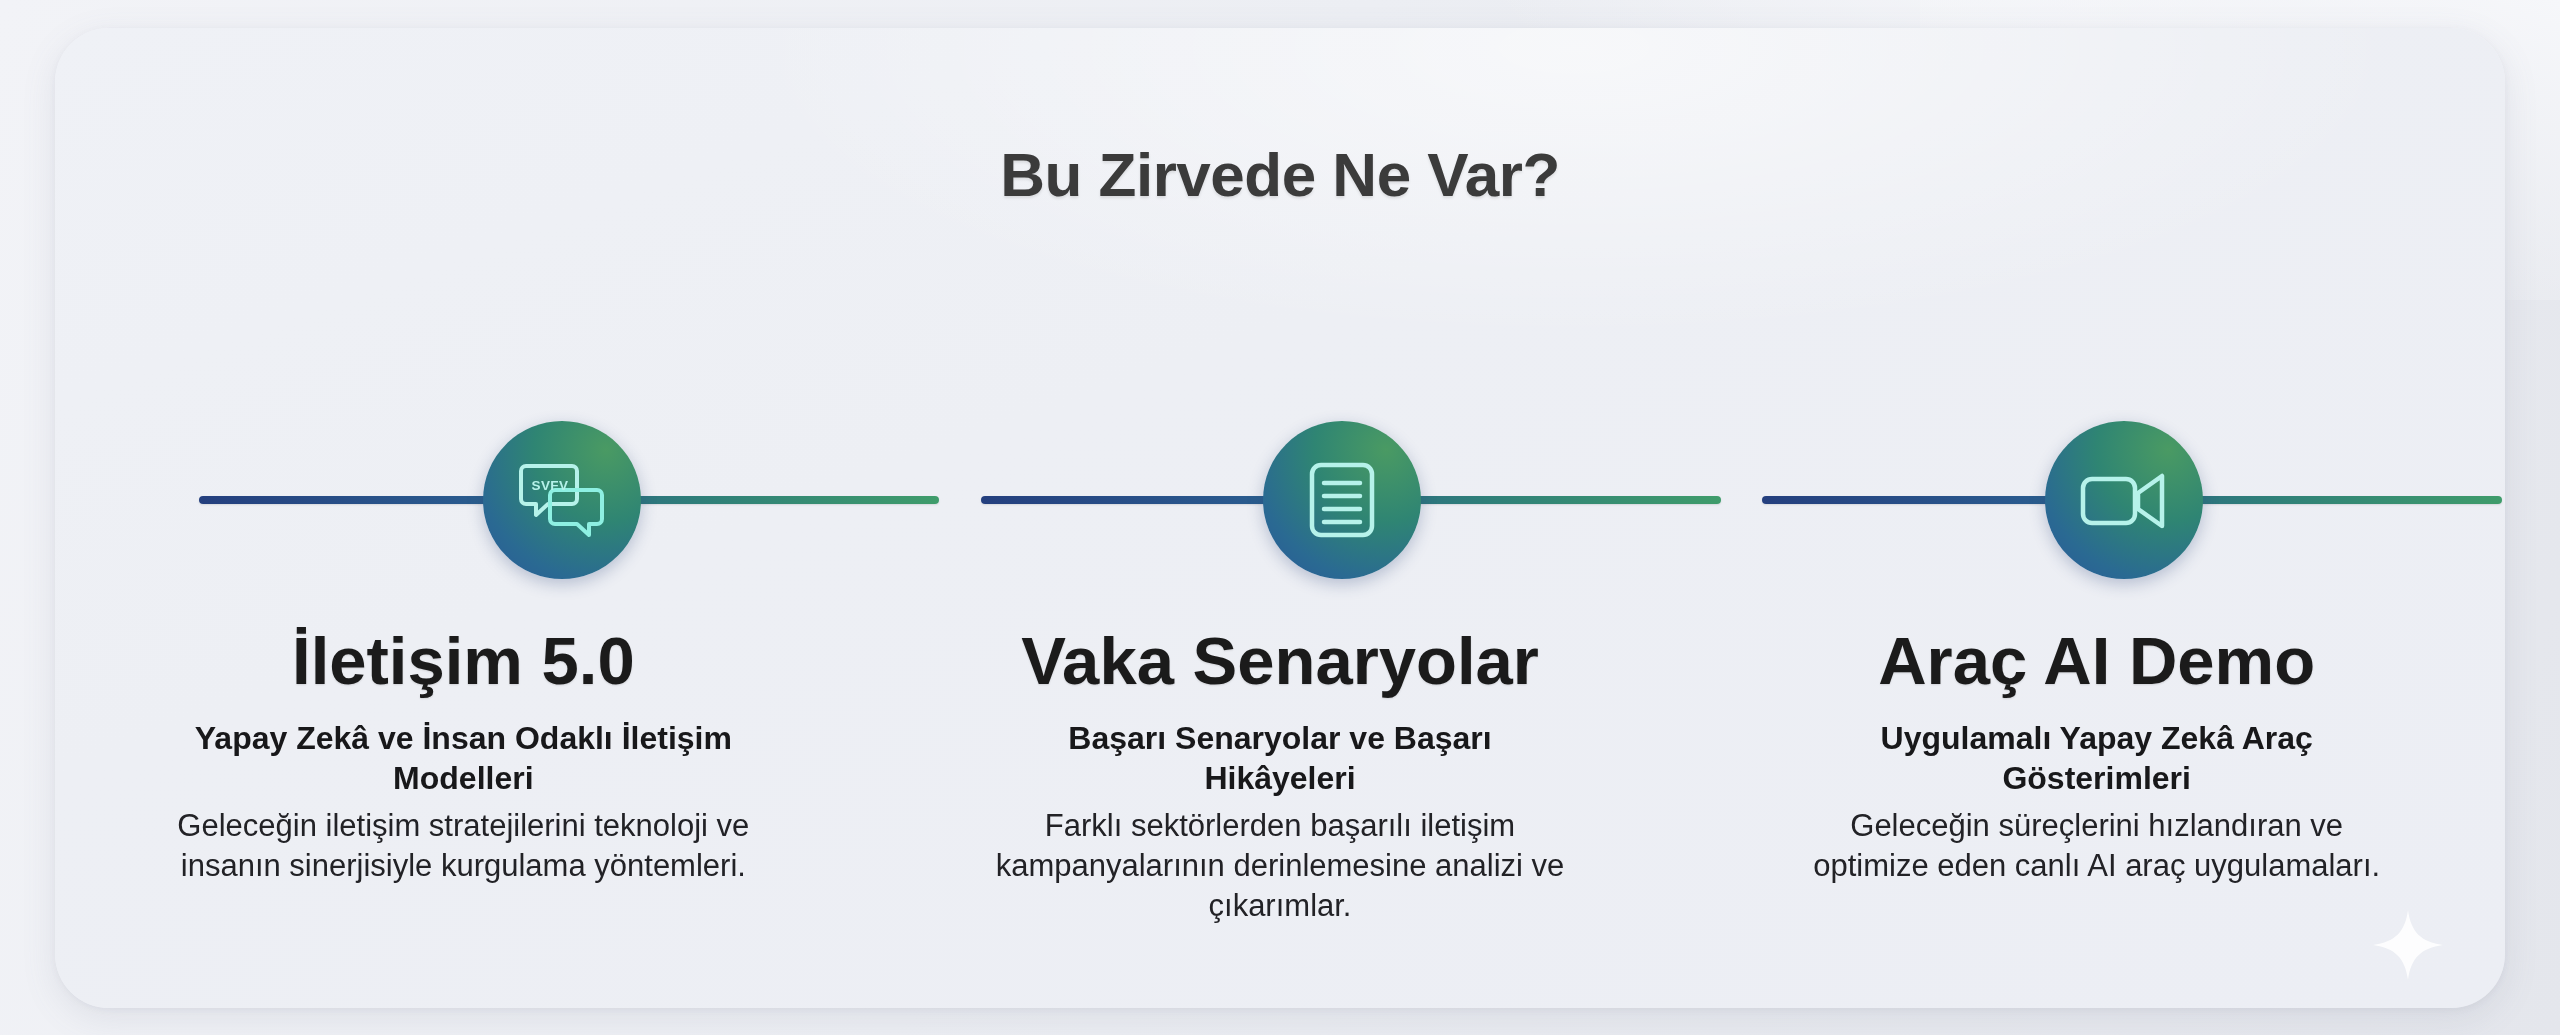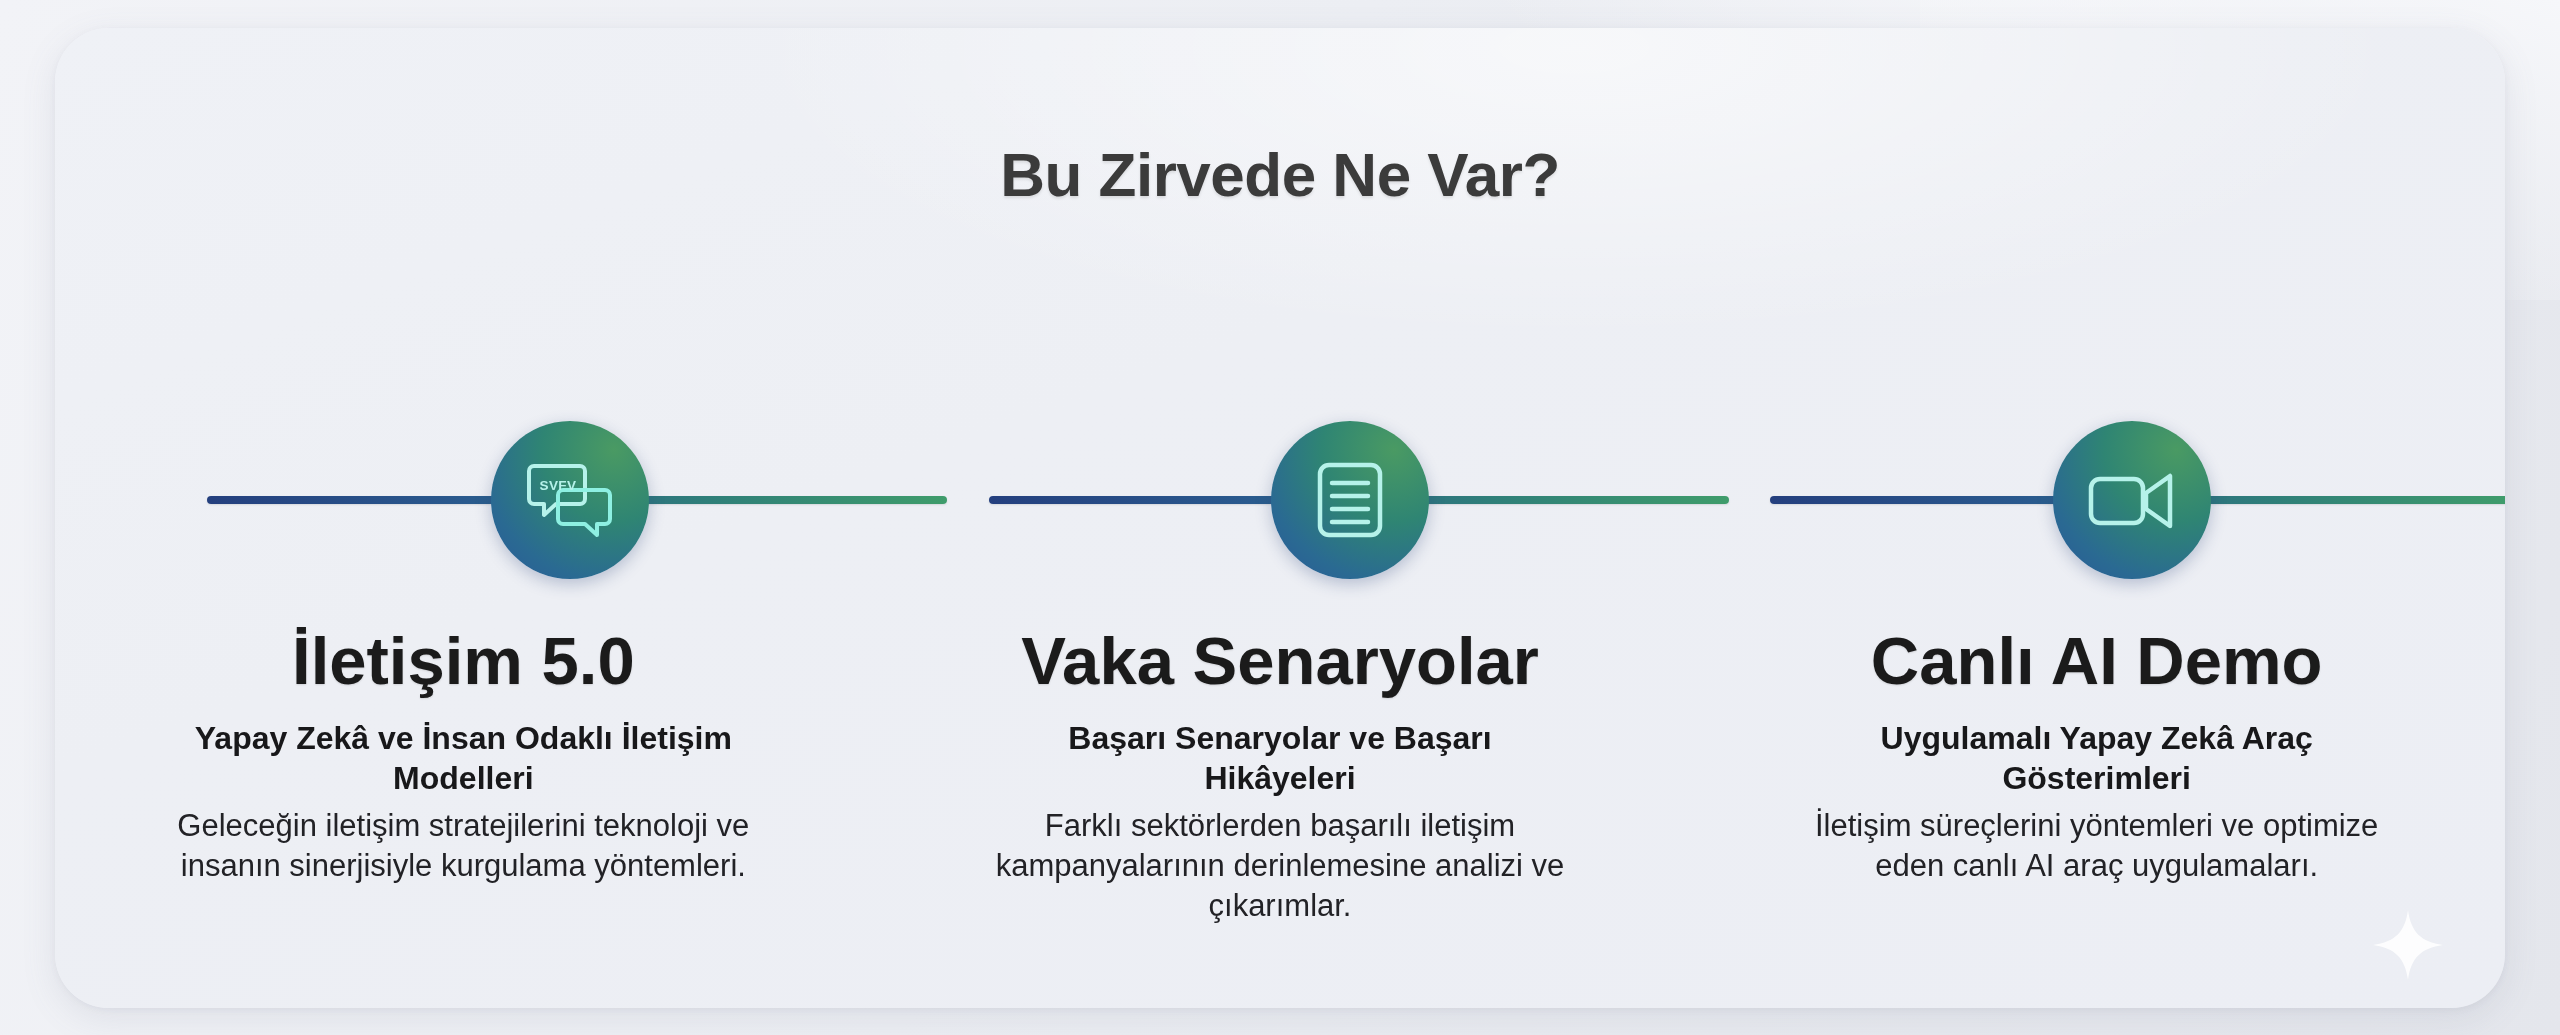"SVFV" .timeline { left: 12px -> 4px }
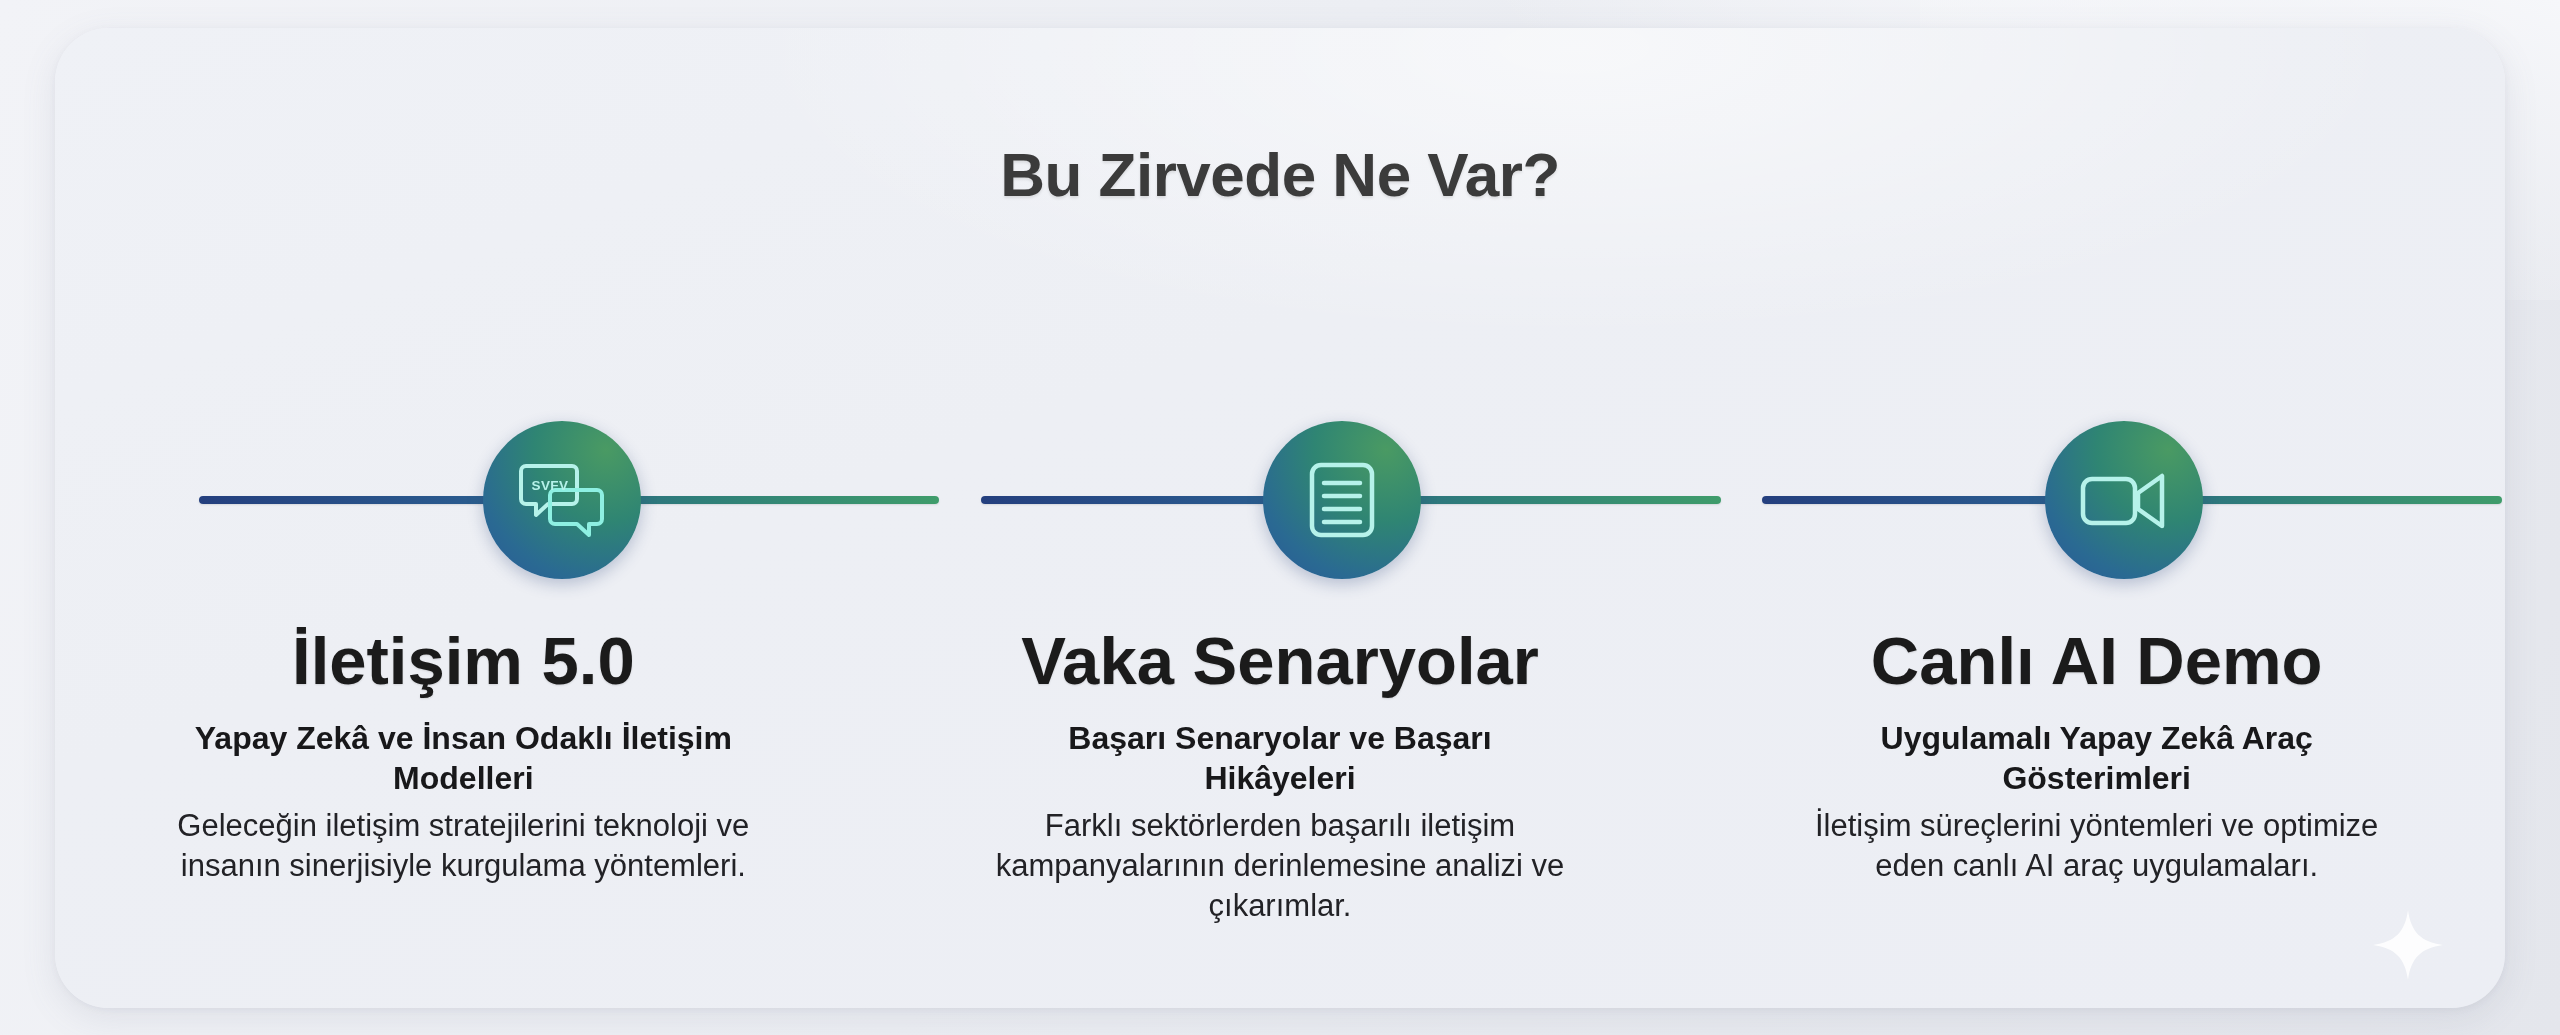"Canlı AI Demo" div.col-title { text: Canlı -> Araç }
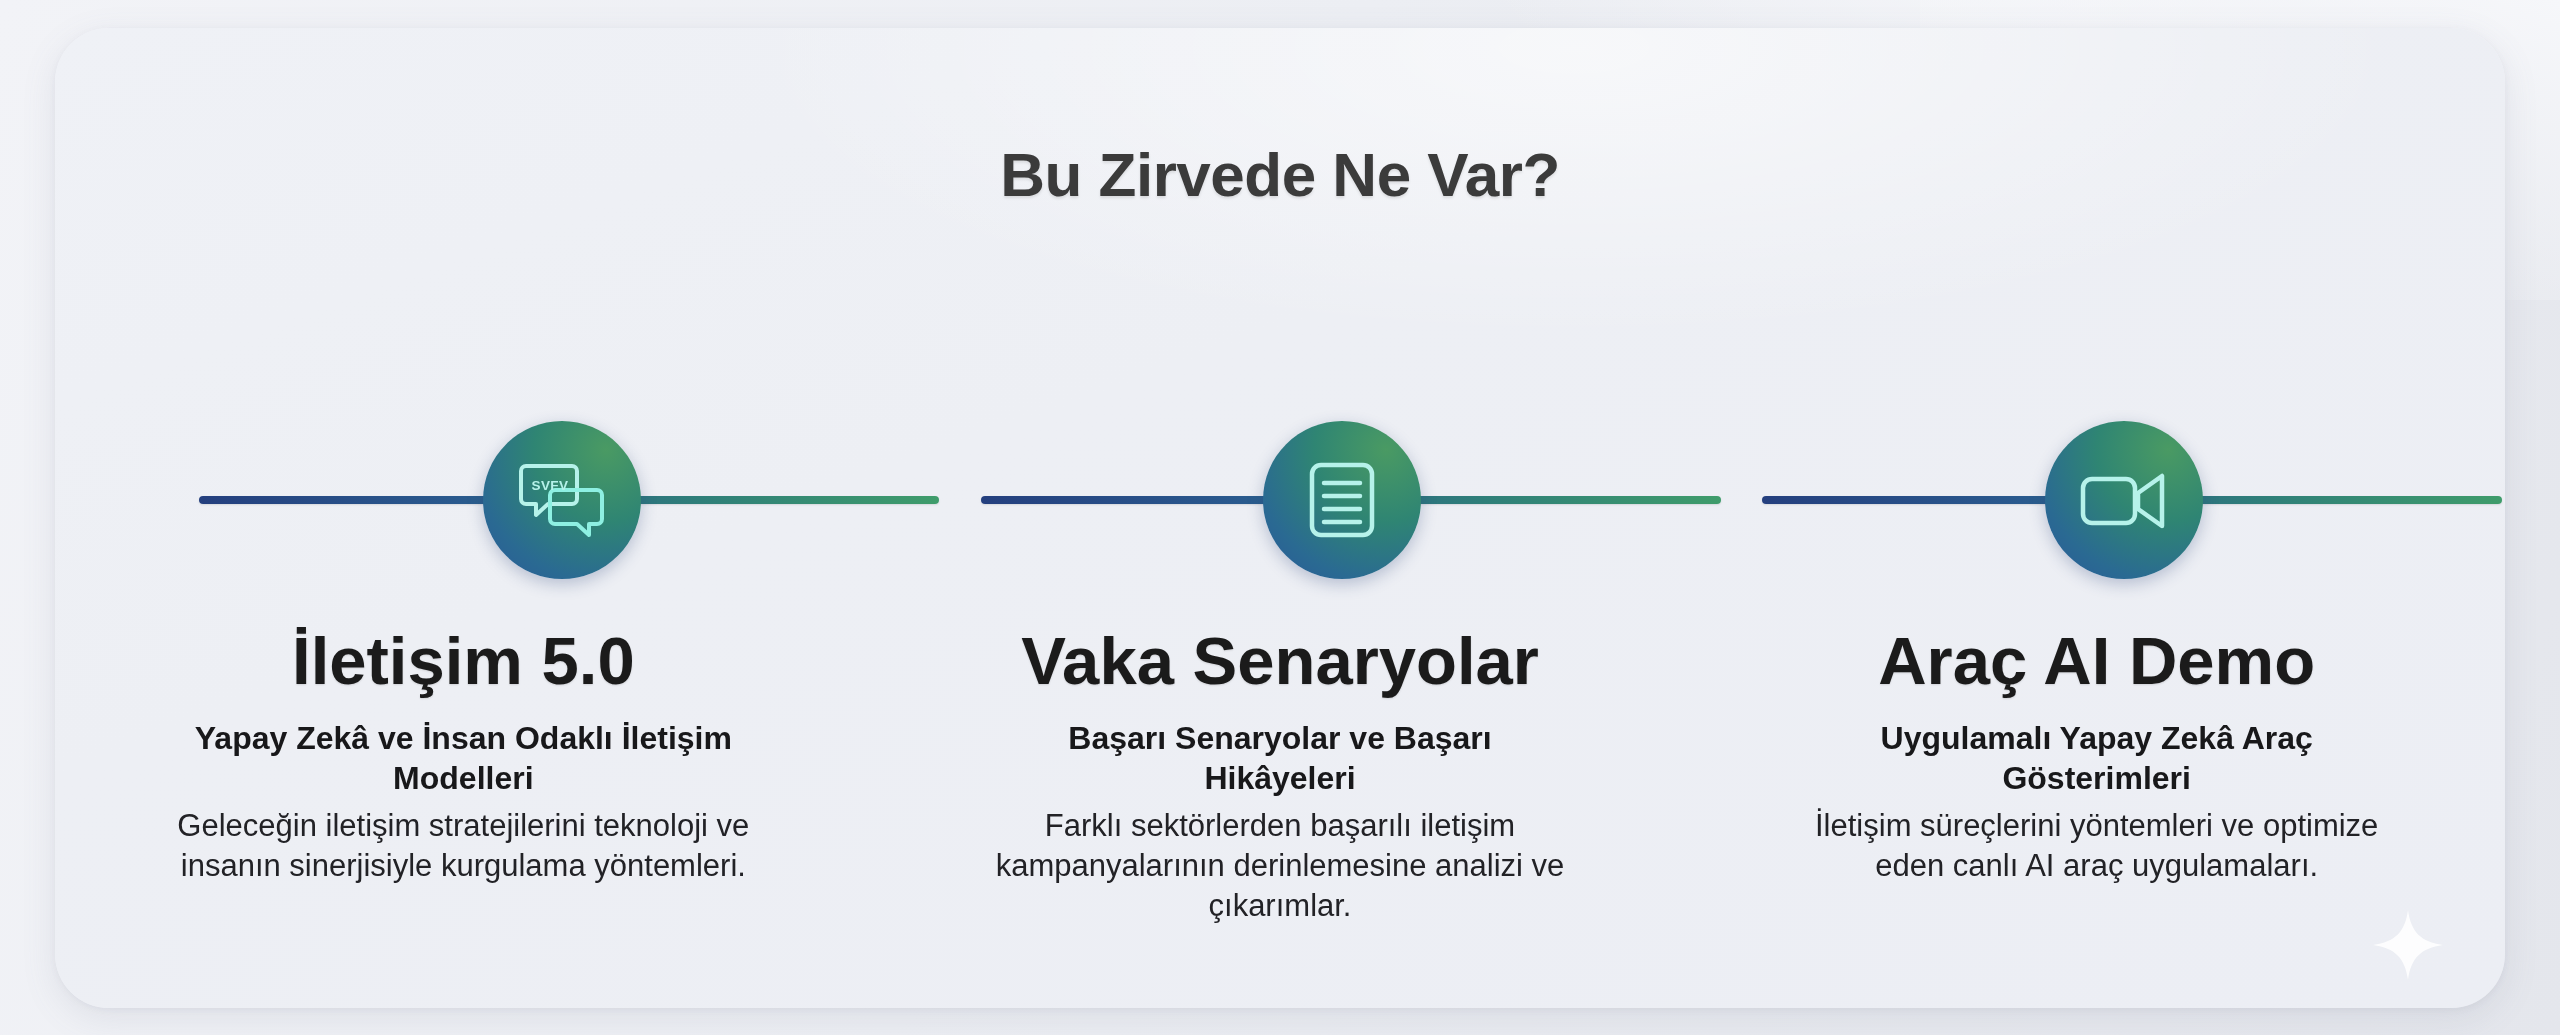"İletişim süreçlerini yöntemleri ve" div.col-desc { text: İletişim süreçlerini yöntemleri -> Geleceğin süreçlerini hızlandıran }
